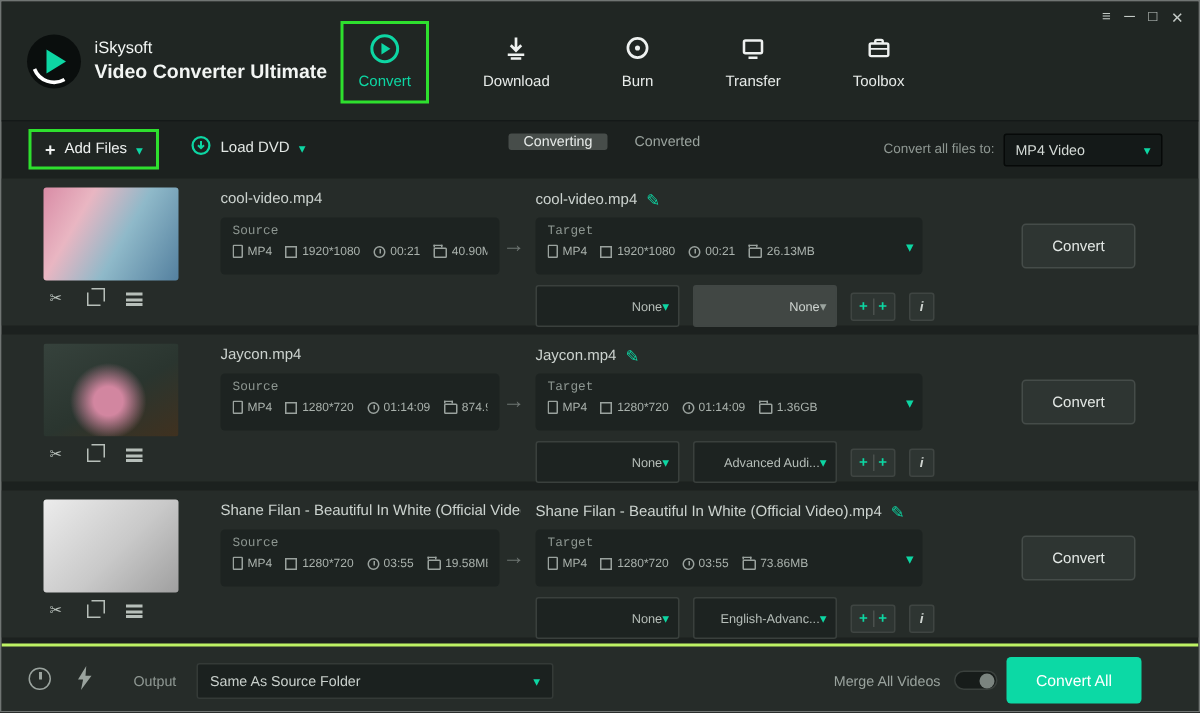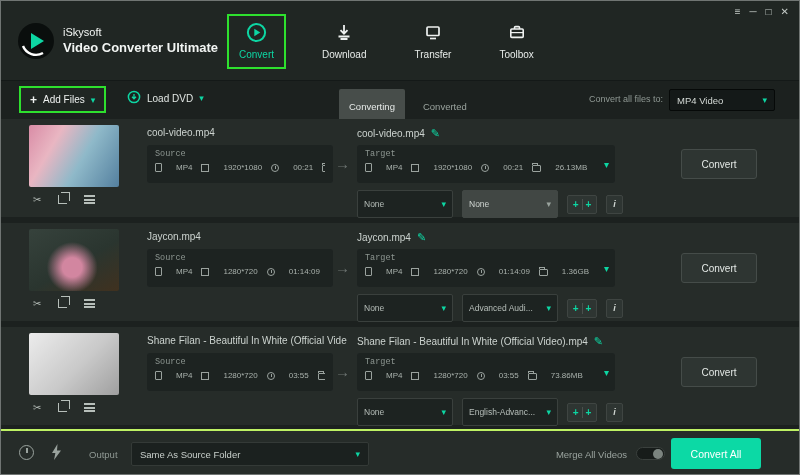"Burn" div.nav-item { html: none -> <div> <span> <svg> <circle></circle> <circle></circle> </svg> </span> <span>Burn</span> </div> }
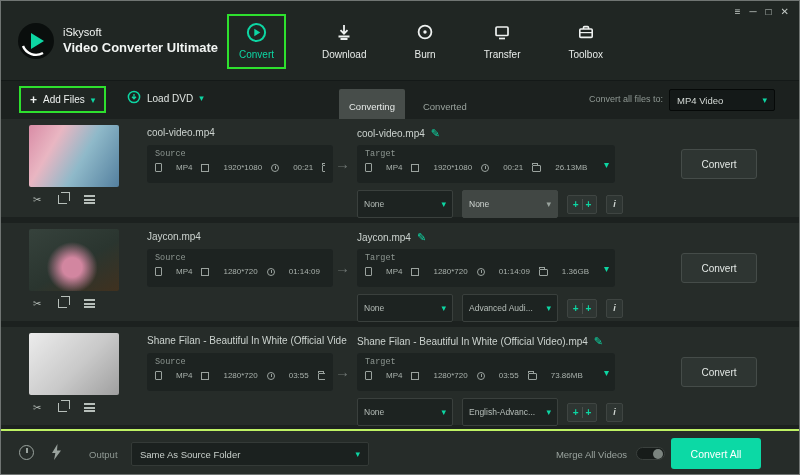"Converting" .seg { padding: 12px 10px -> 0 10px }
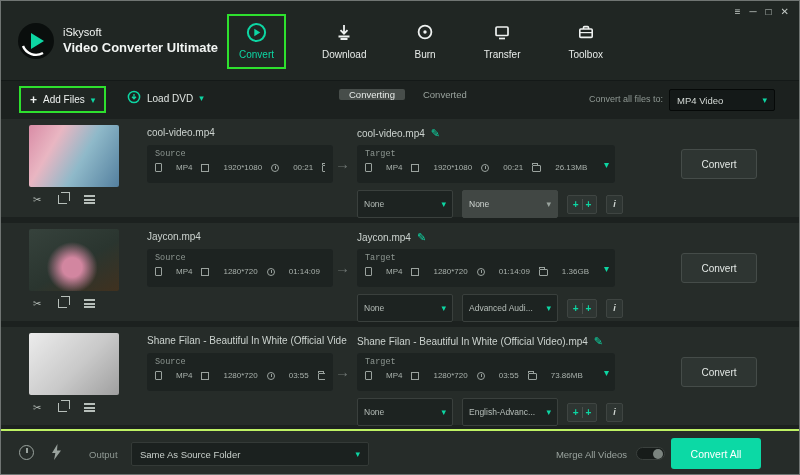"MP4" .mi { gap: 14px -> 3px }
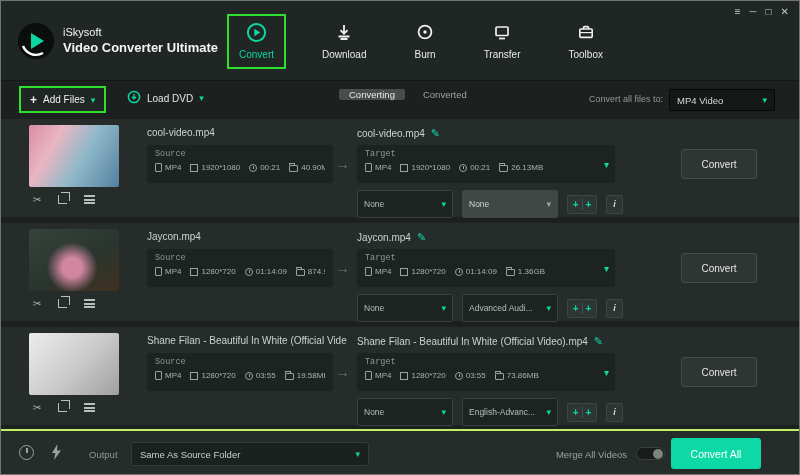"None" .psel { justify-content: space-between -> flex-end }
